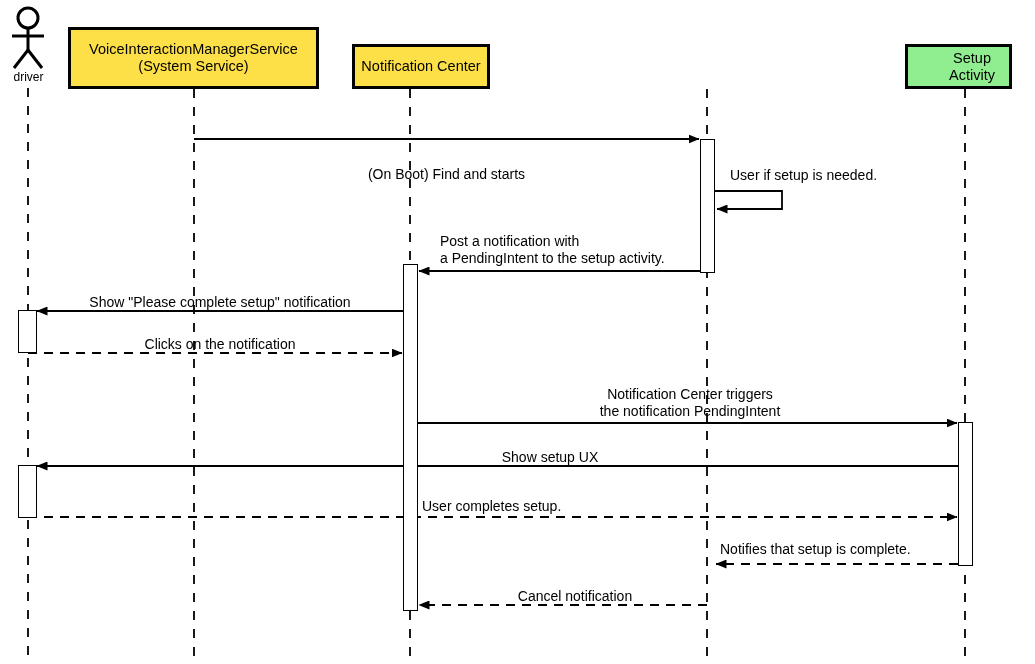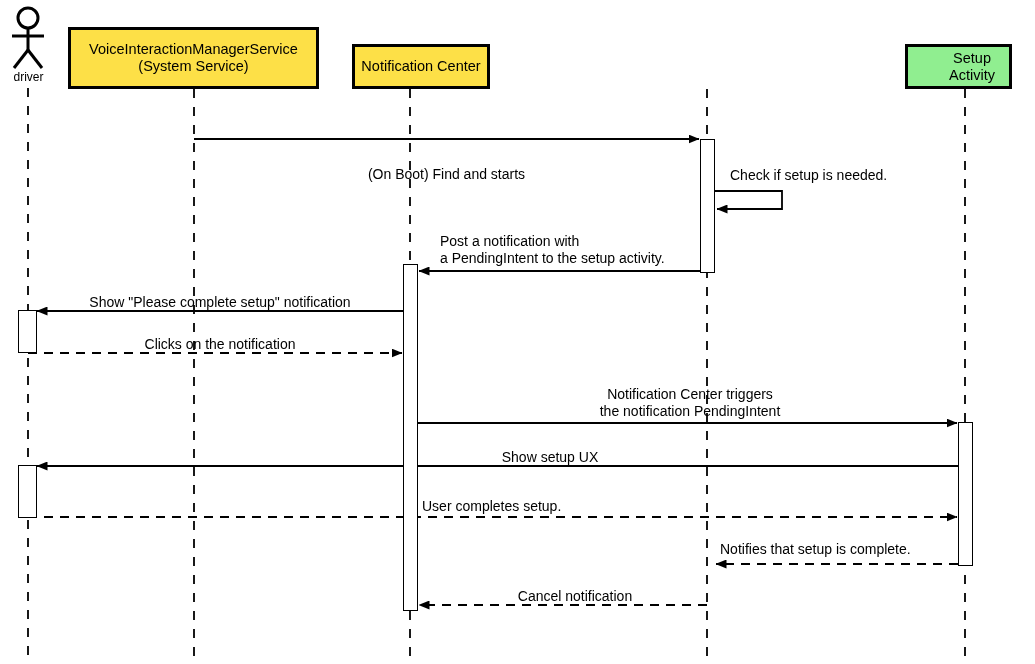"Check if setup is needed." div.msg-label { text: Check -> User }
